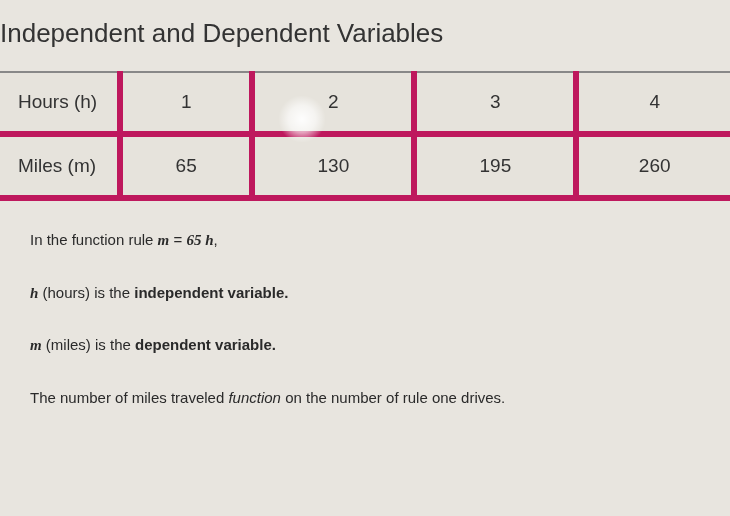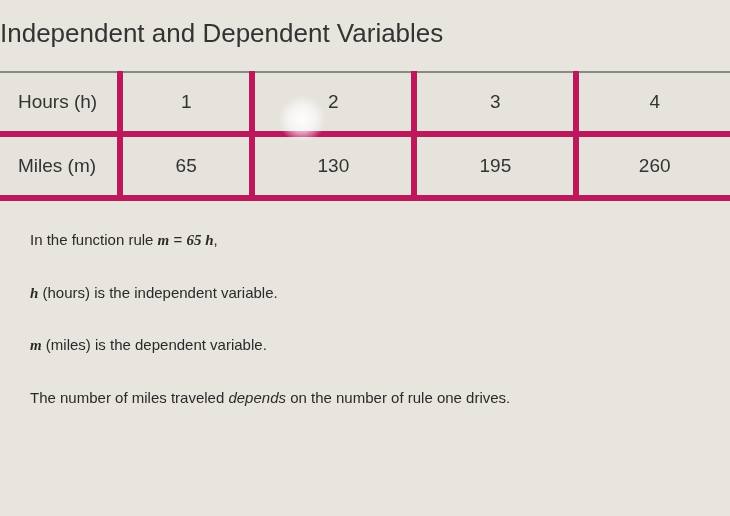"independent variable." .bold { font-weight: normal -> bold }
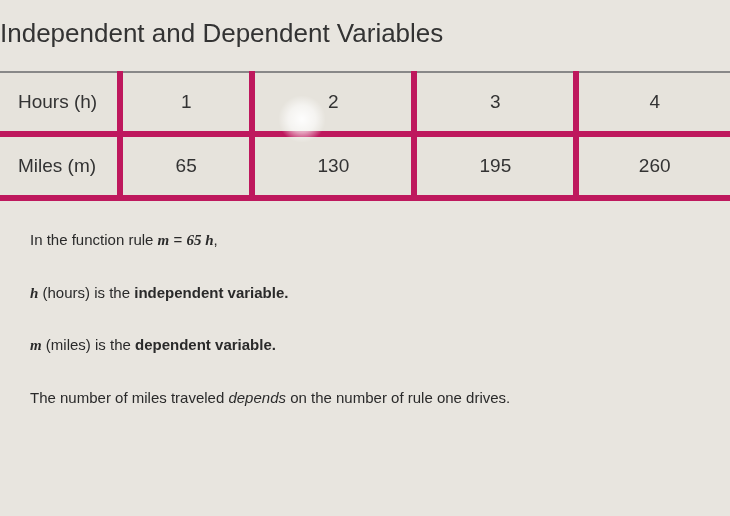"depends" span.ital-only { text: depends -> function }
